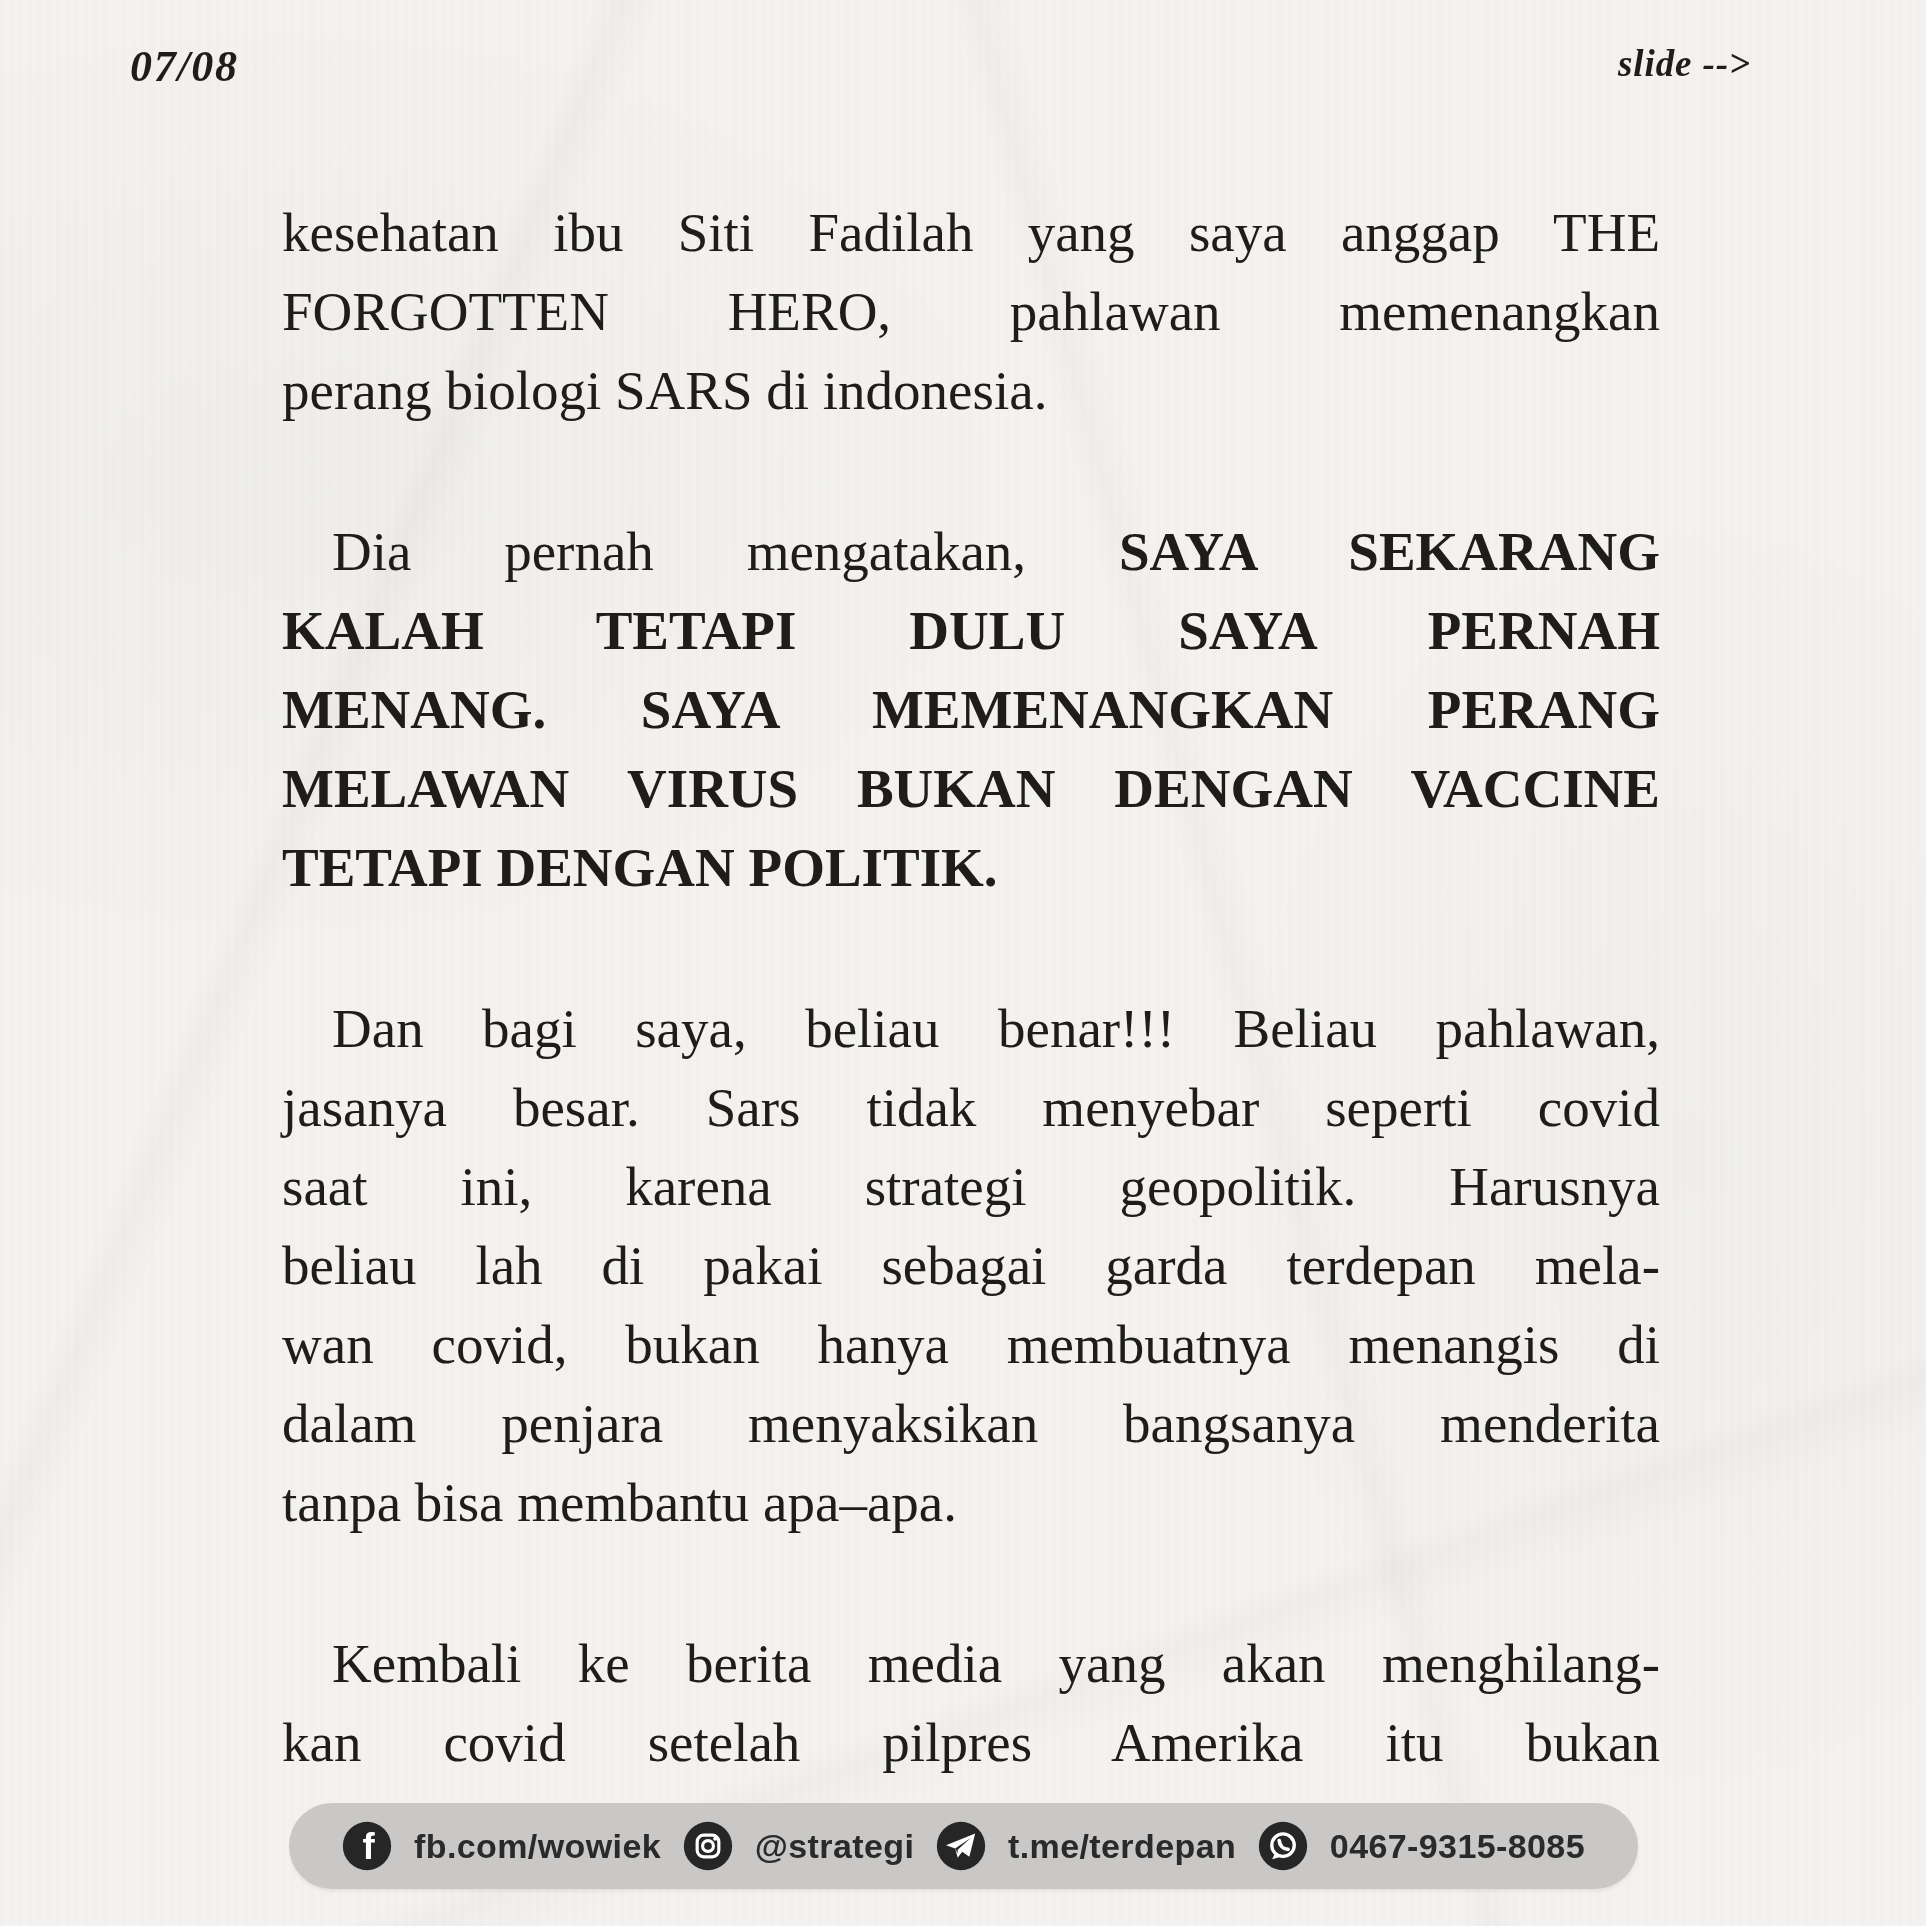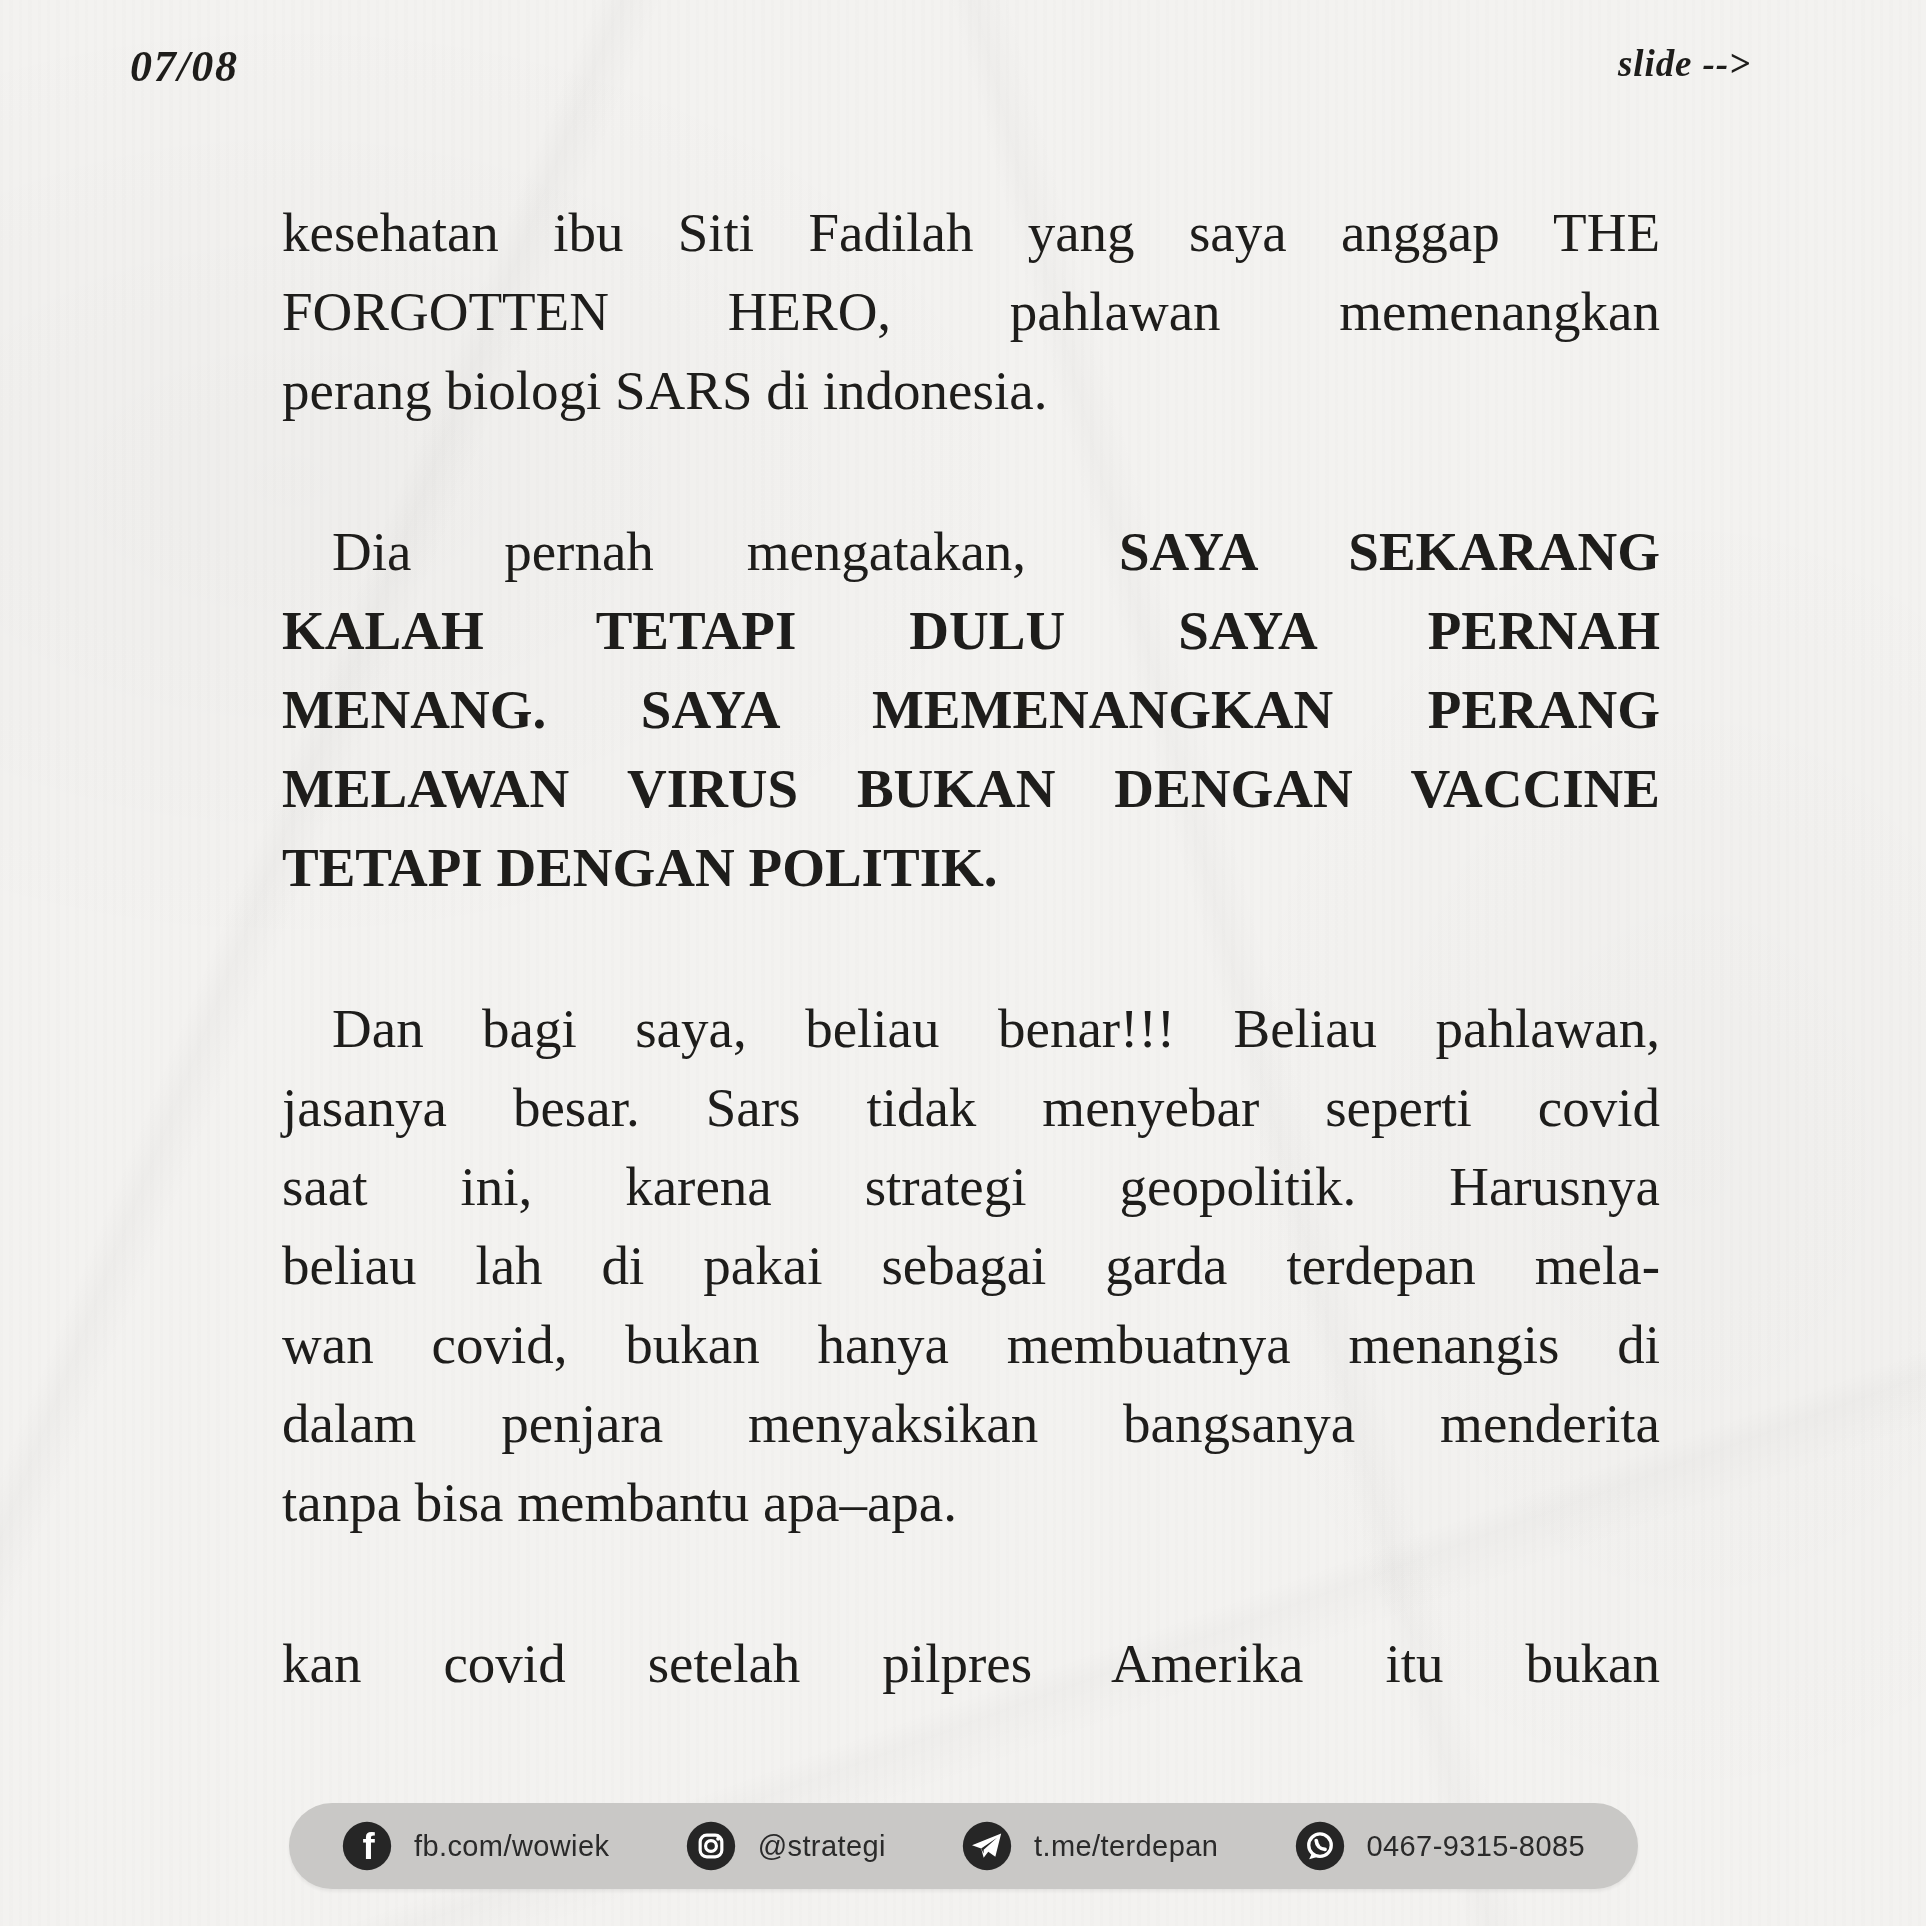"Kembali ke berita media yang" div.line { html: none -> <div><span>Kembali ke berita media yang akan menghilang-</span></div> }
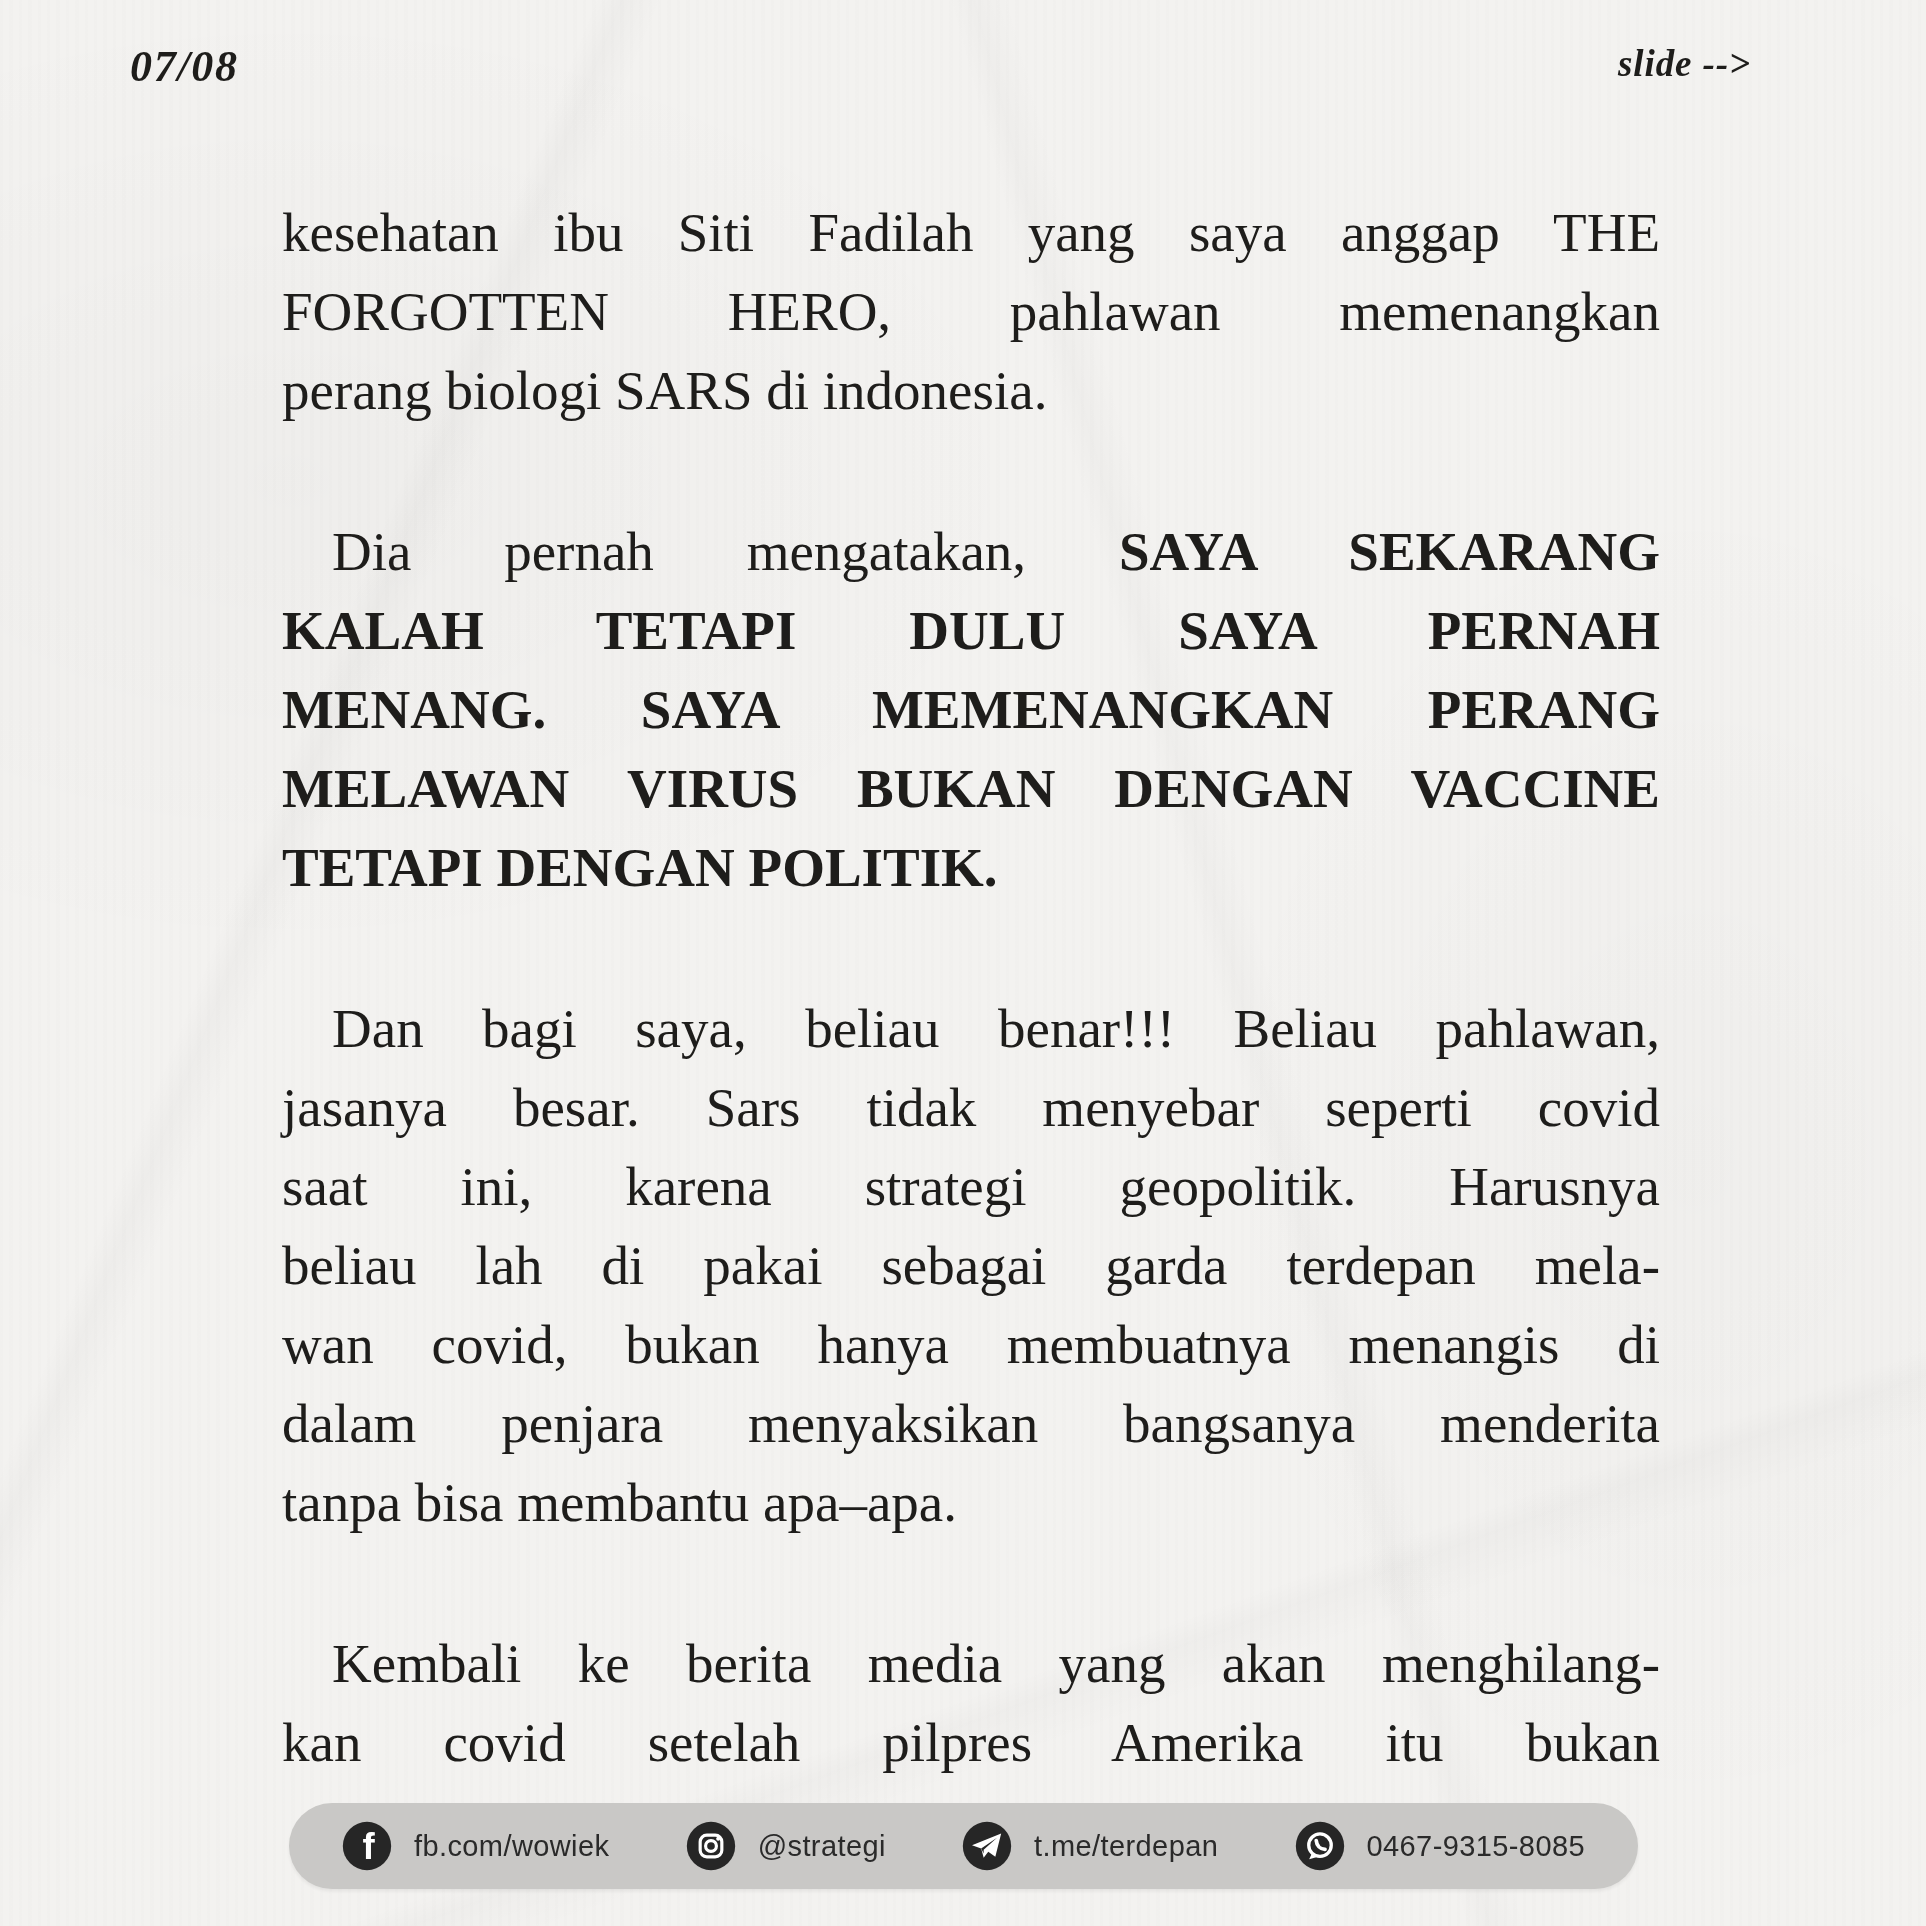"fb.com/wowiek" .flabel { font-size: 29px -> 34px; font-weight: 400 -> 700 }
